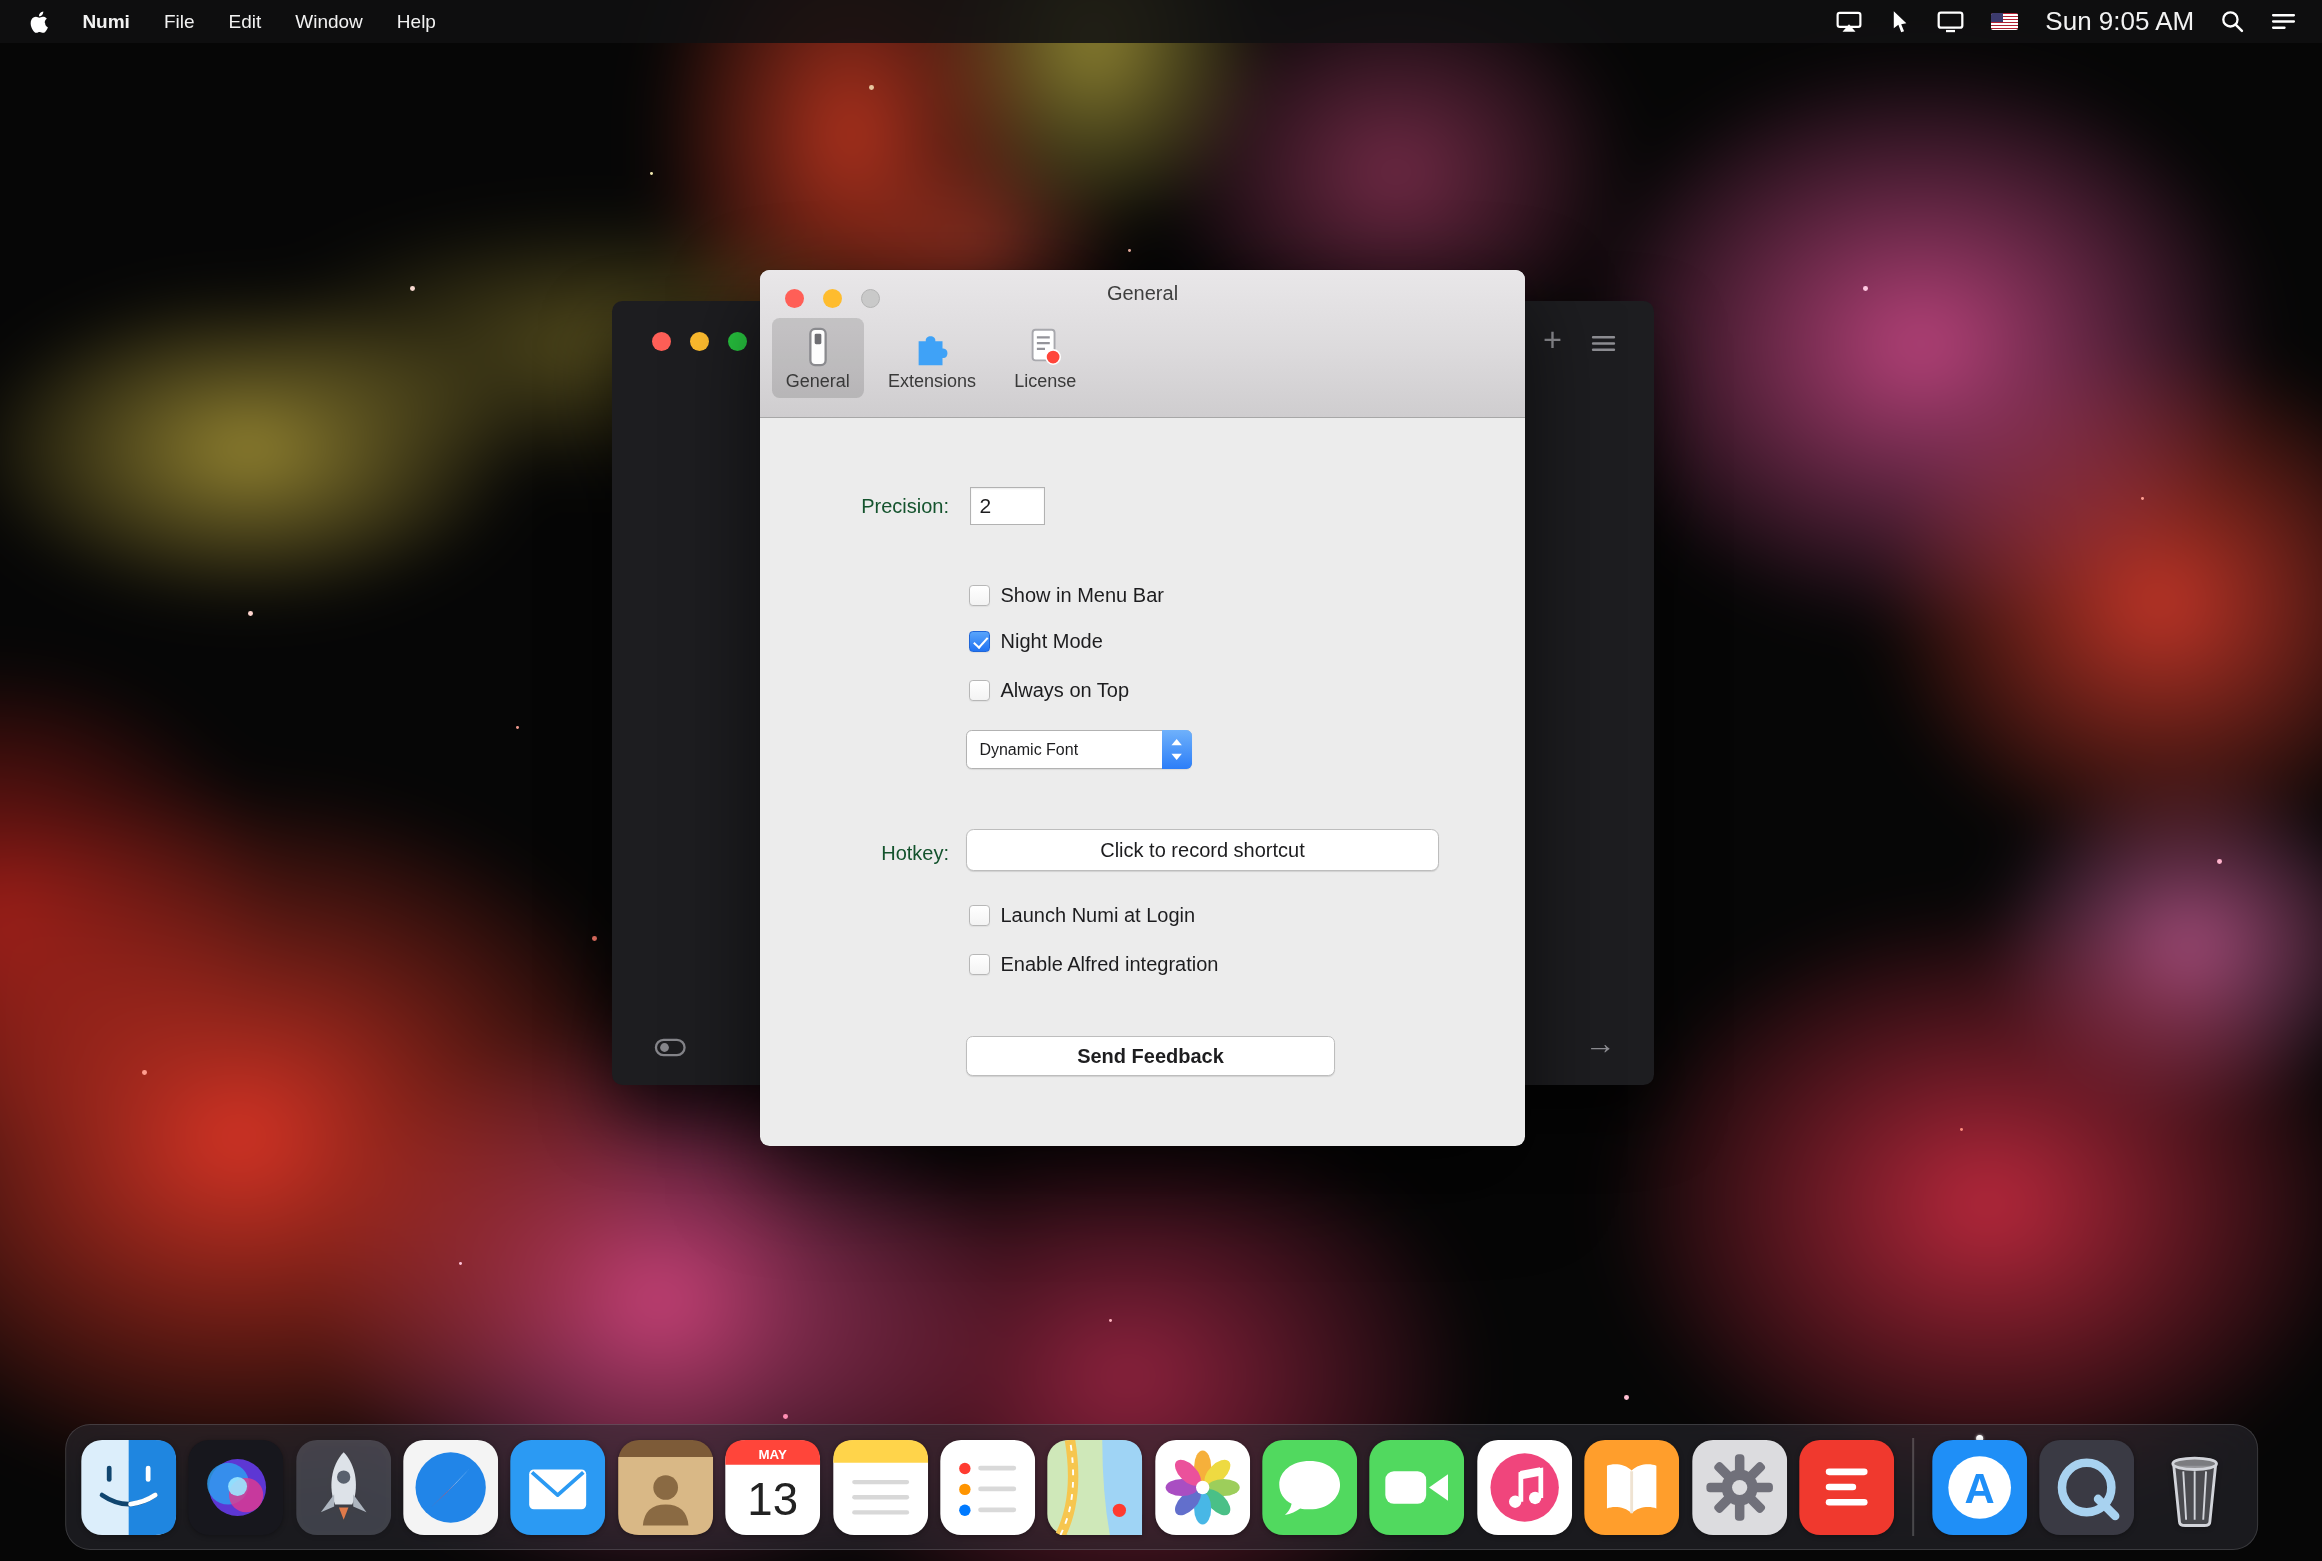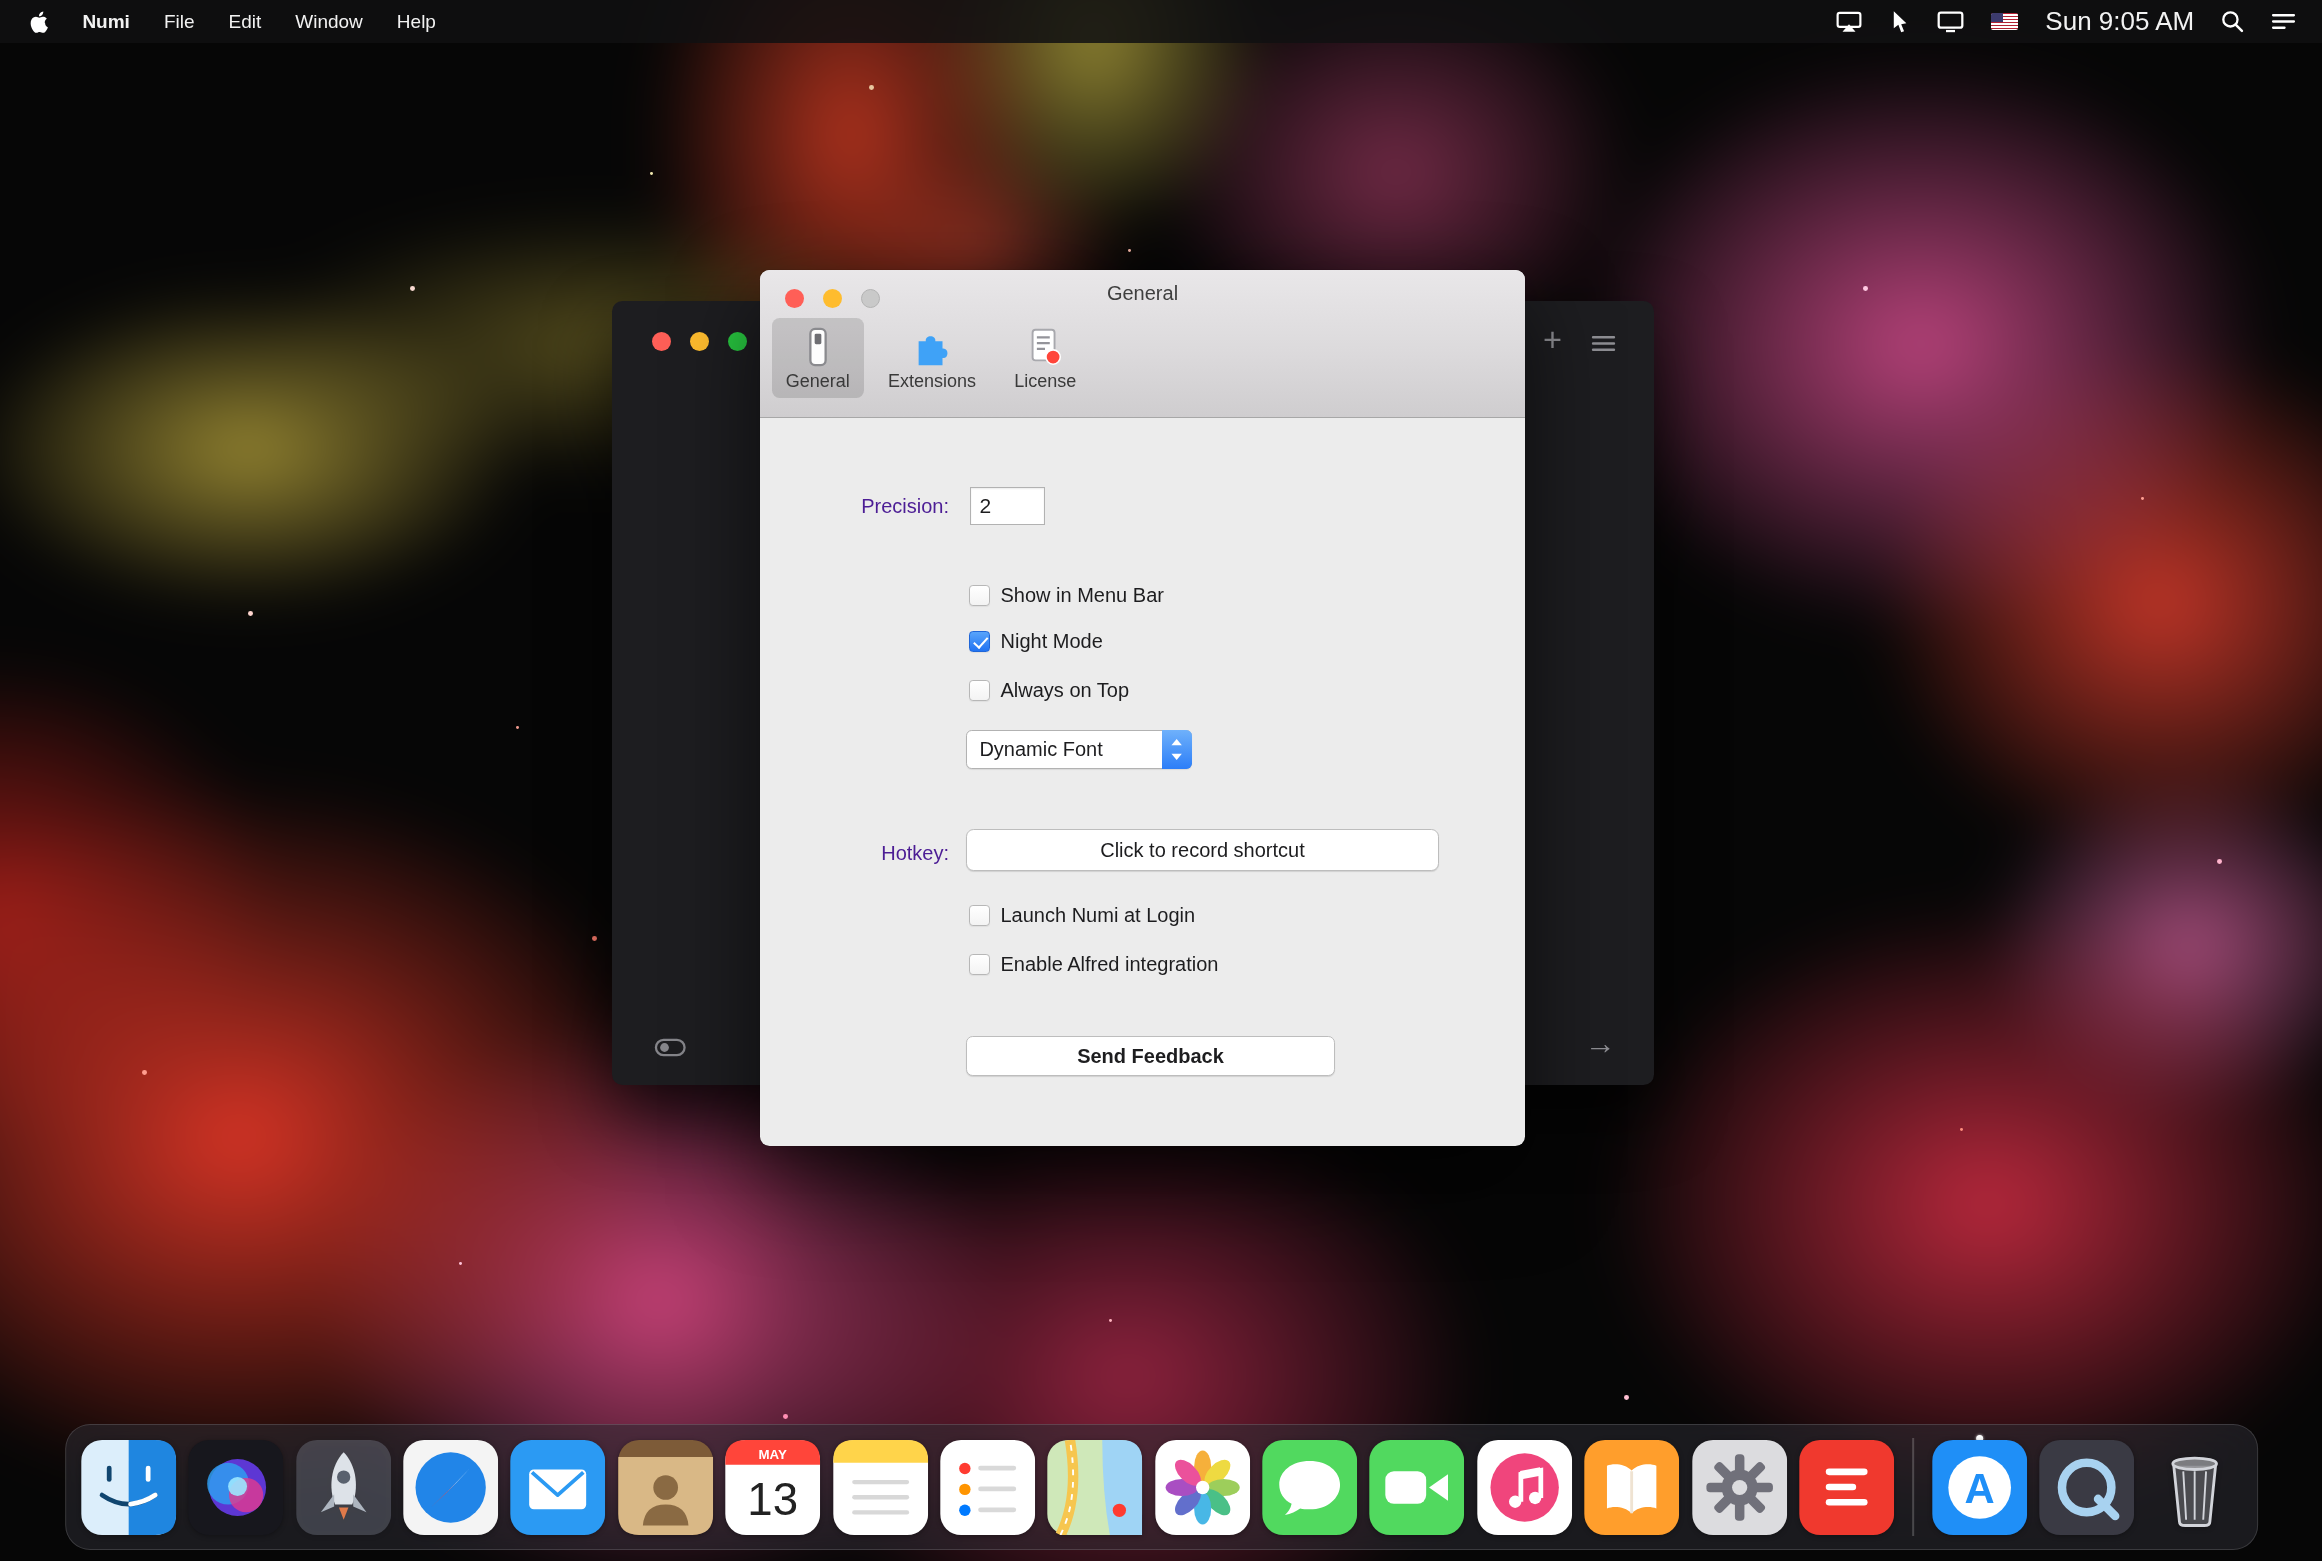"Precision:" .form-label { color: #4c1d95 -> #14532d }
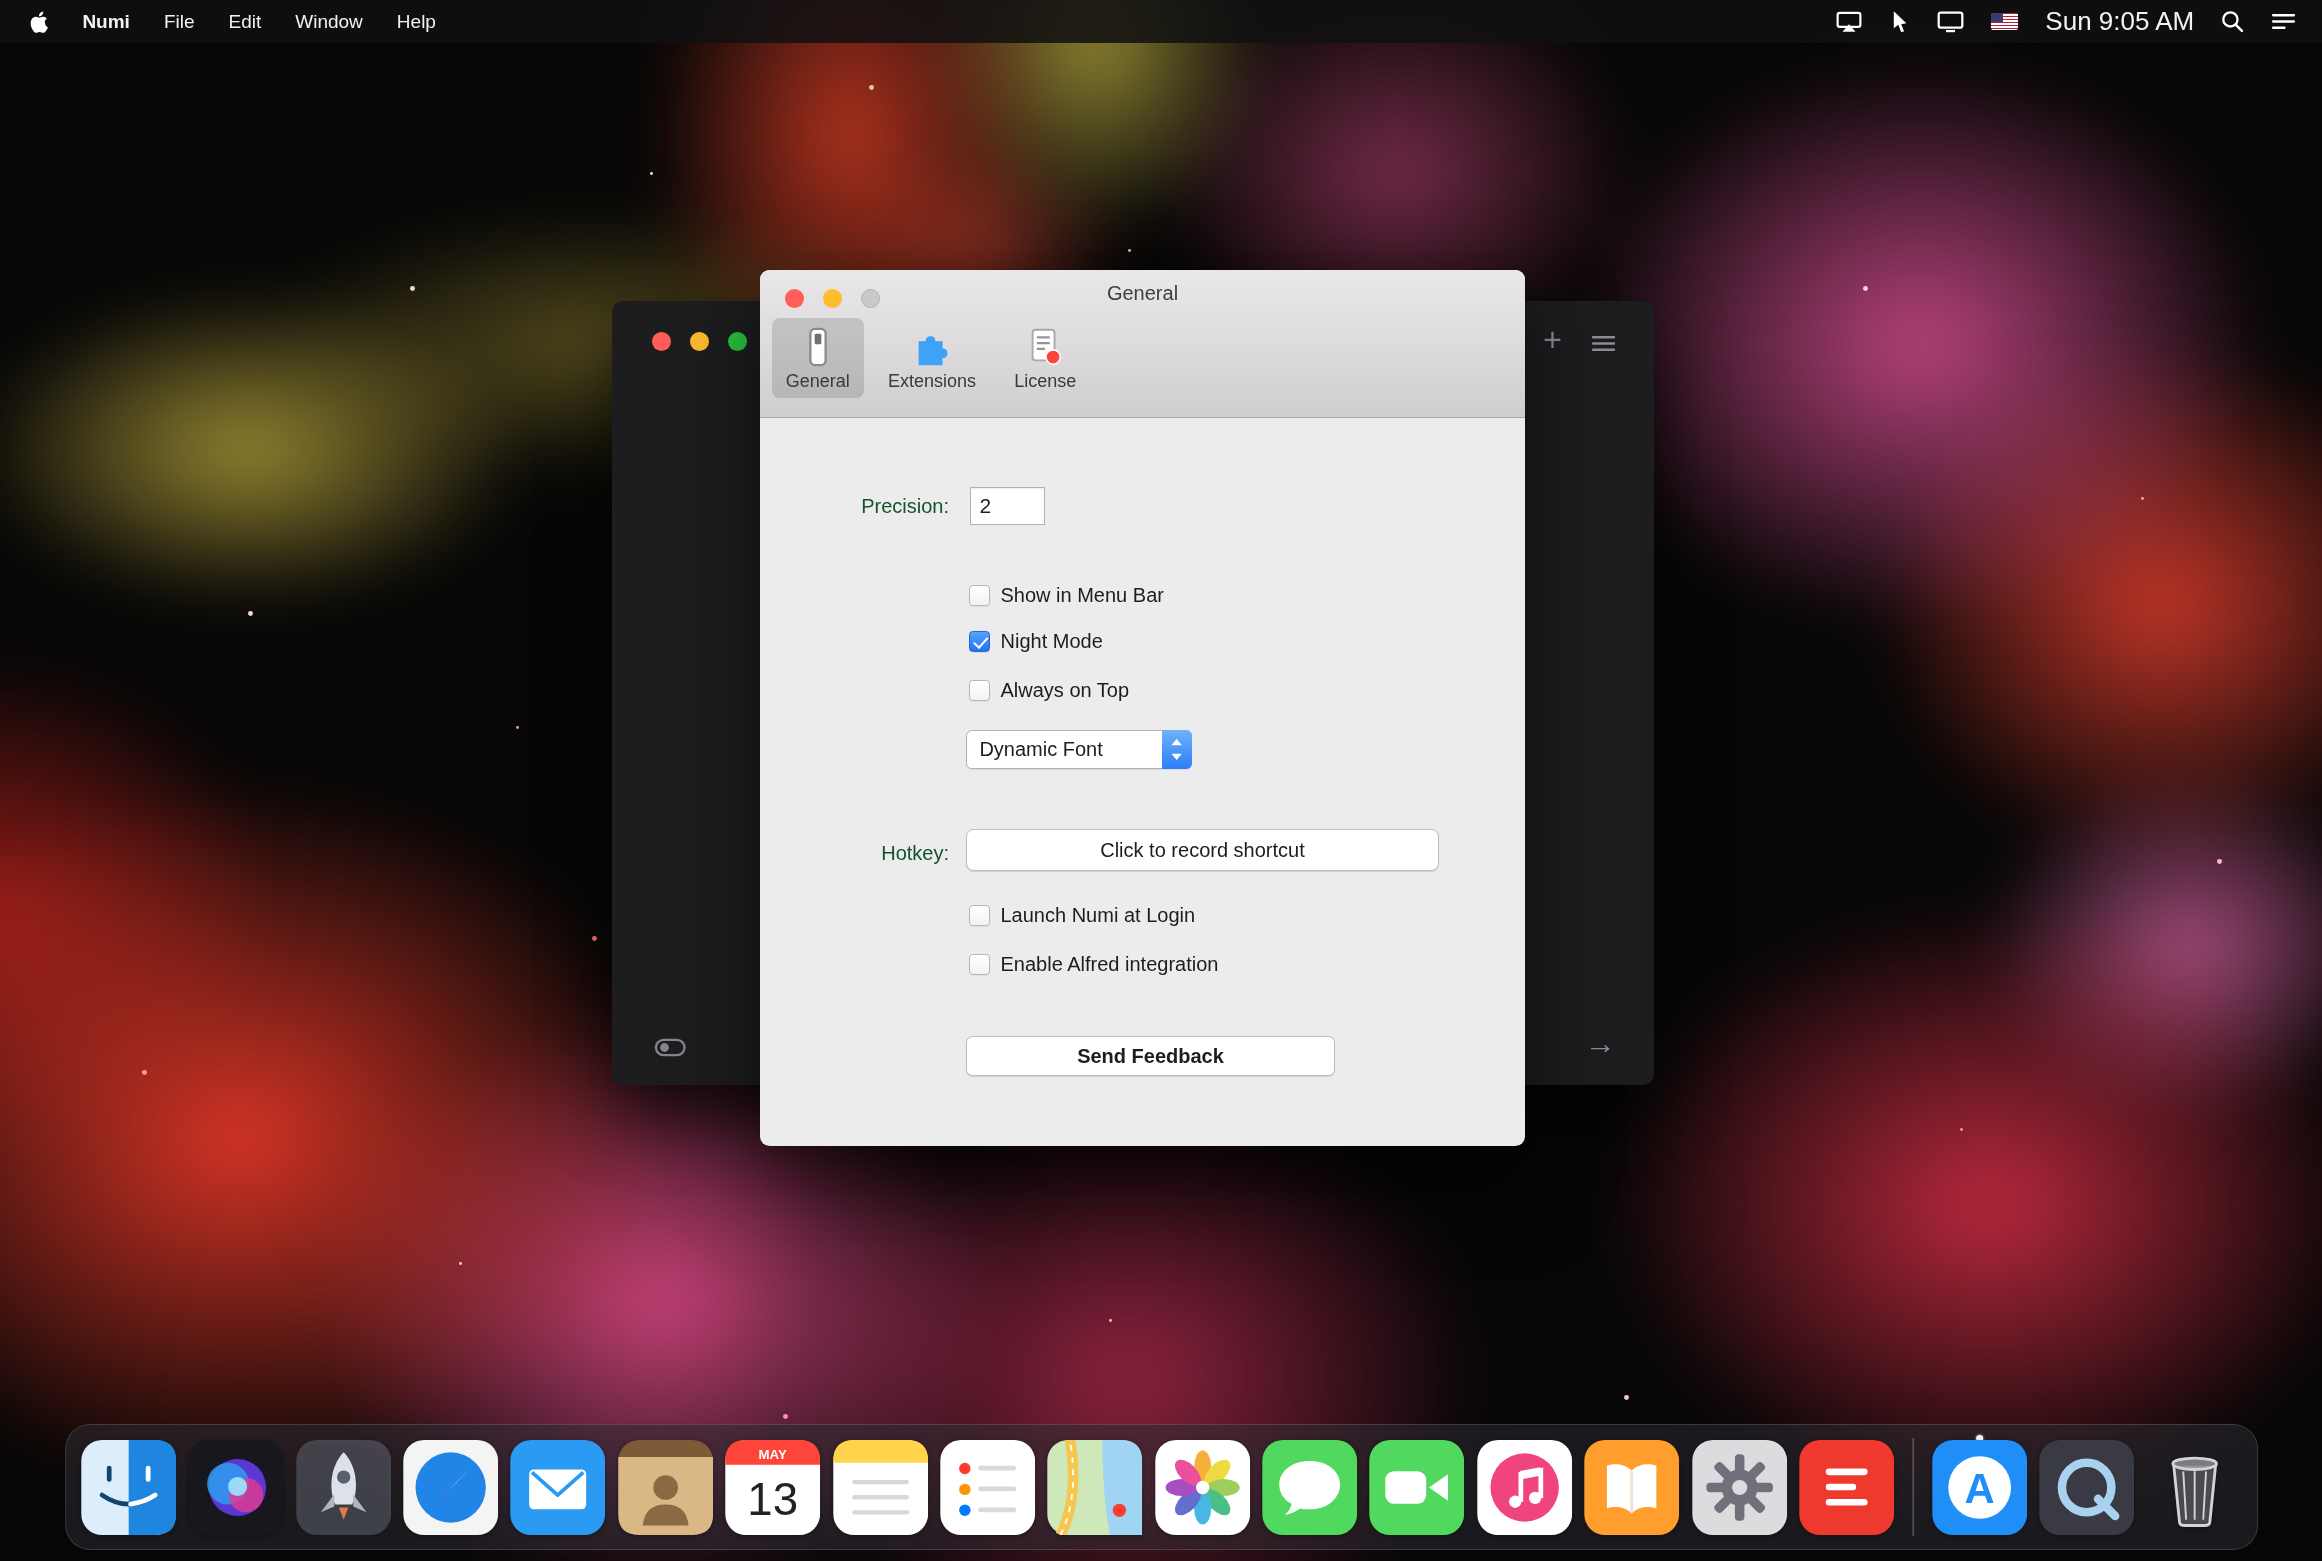"Dynamic Font" .popup-value { font-size: 20px -> 16px }
